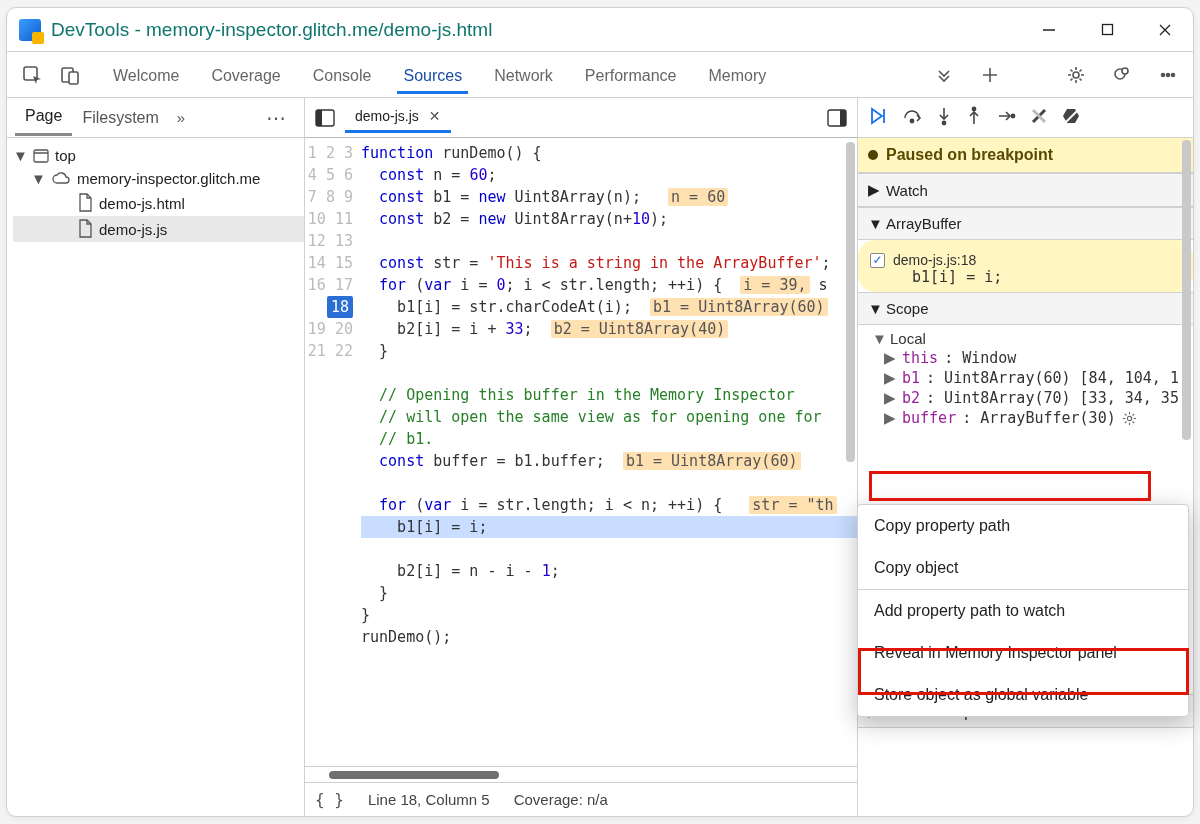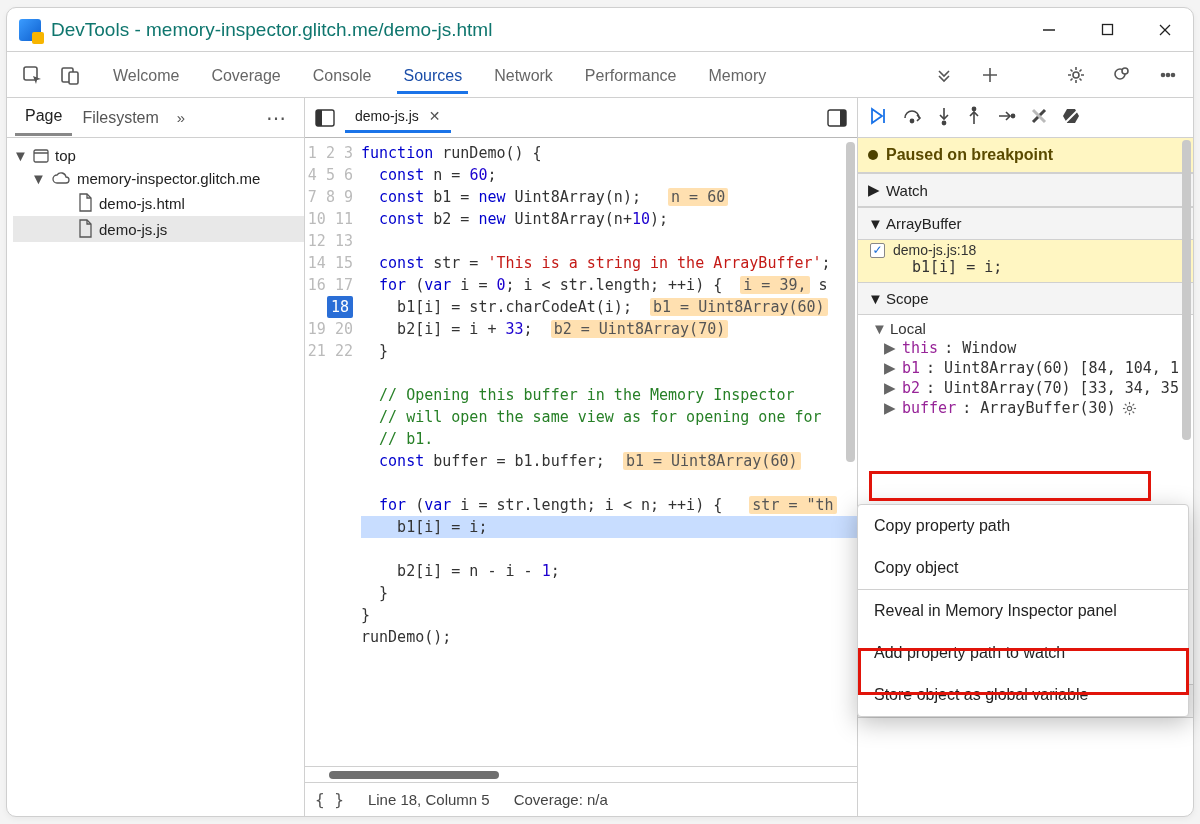"demo-js.js:18" .bp-item { border-radius: none -> 17px; padding: 2px 10px 6px 12px -> 12px 10px 6px 12px }
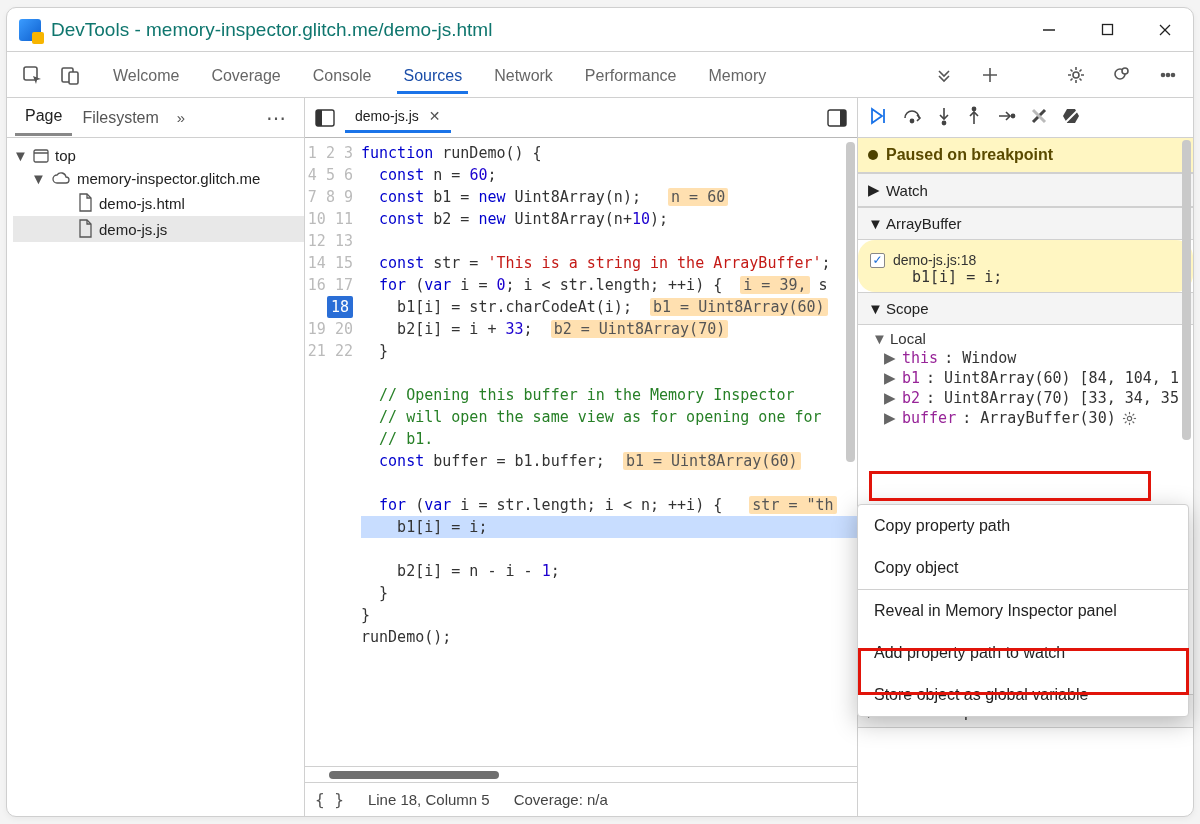"b2 = Uint8Array(70)" span.hint { text: 70 -> 40 }
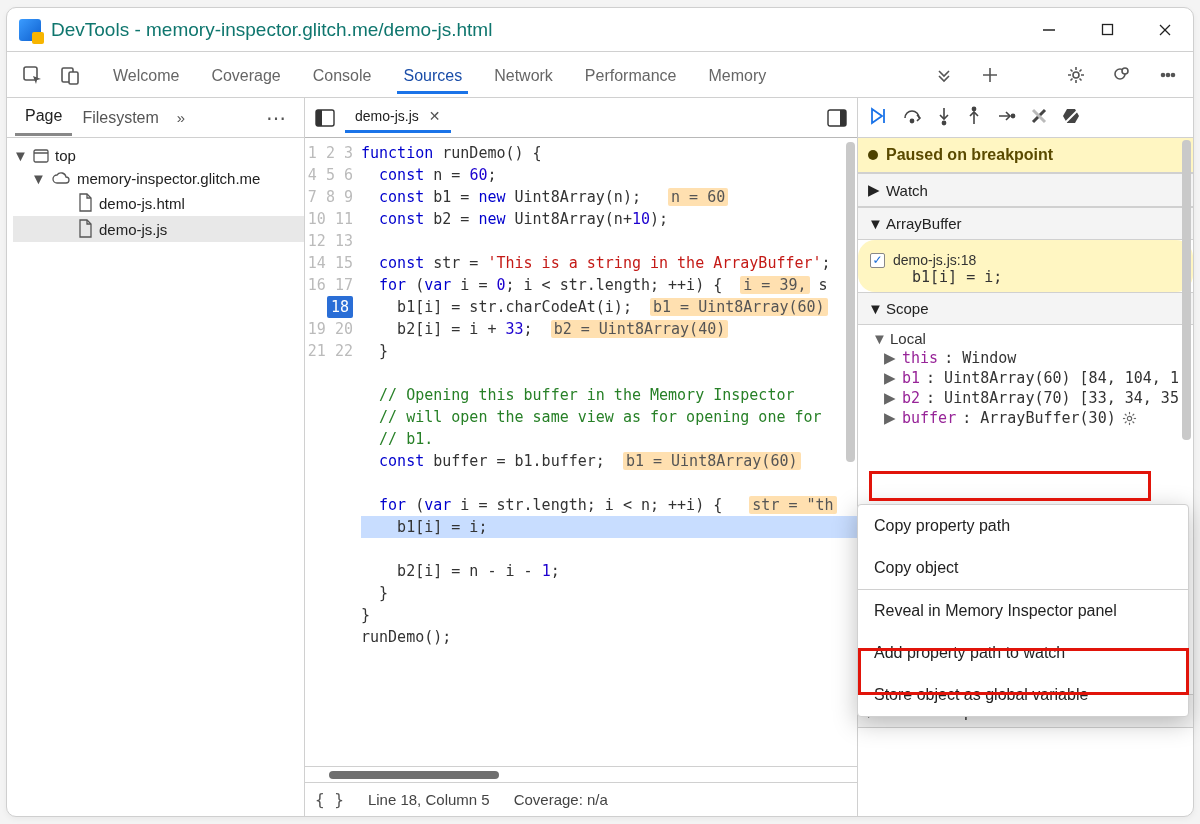"Reveal in Memory Inspector panel" div.ctxitem { order: before "Add property path to watch" -> after "Add property path to watch" }
